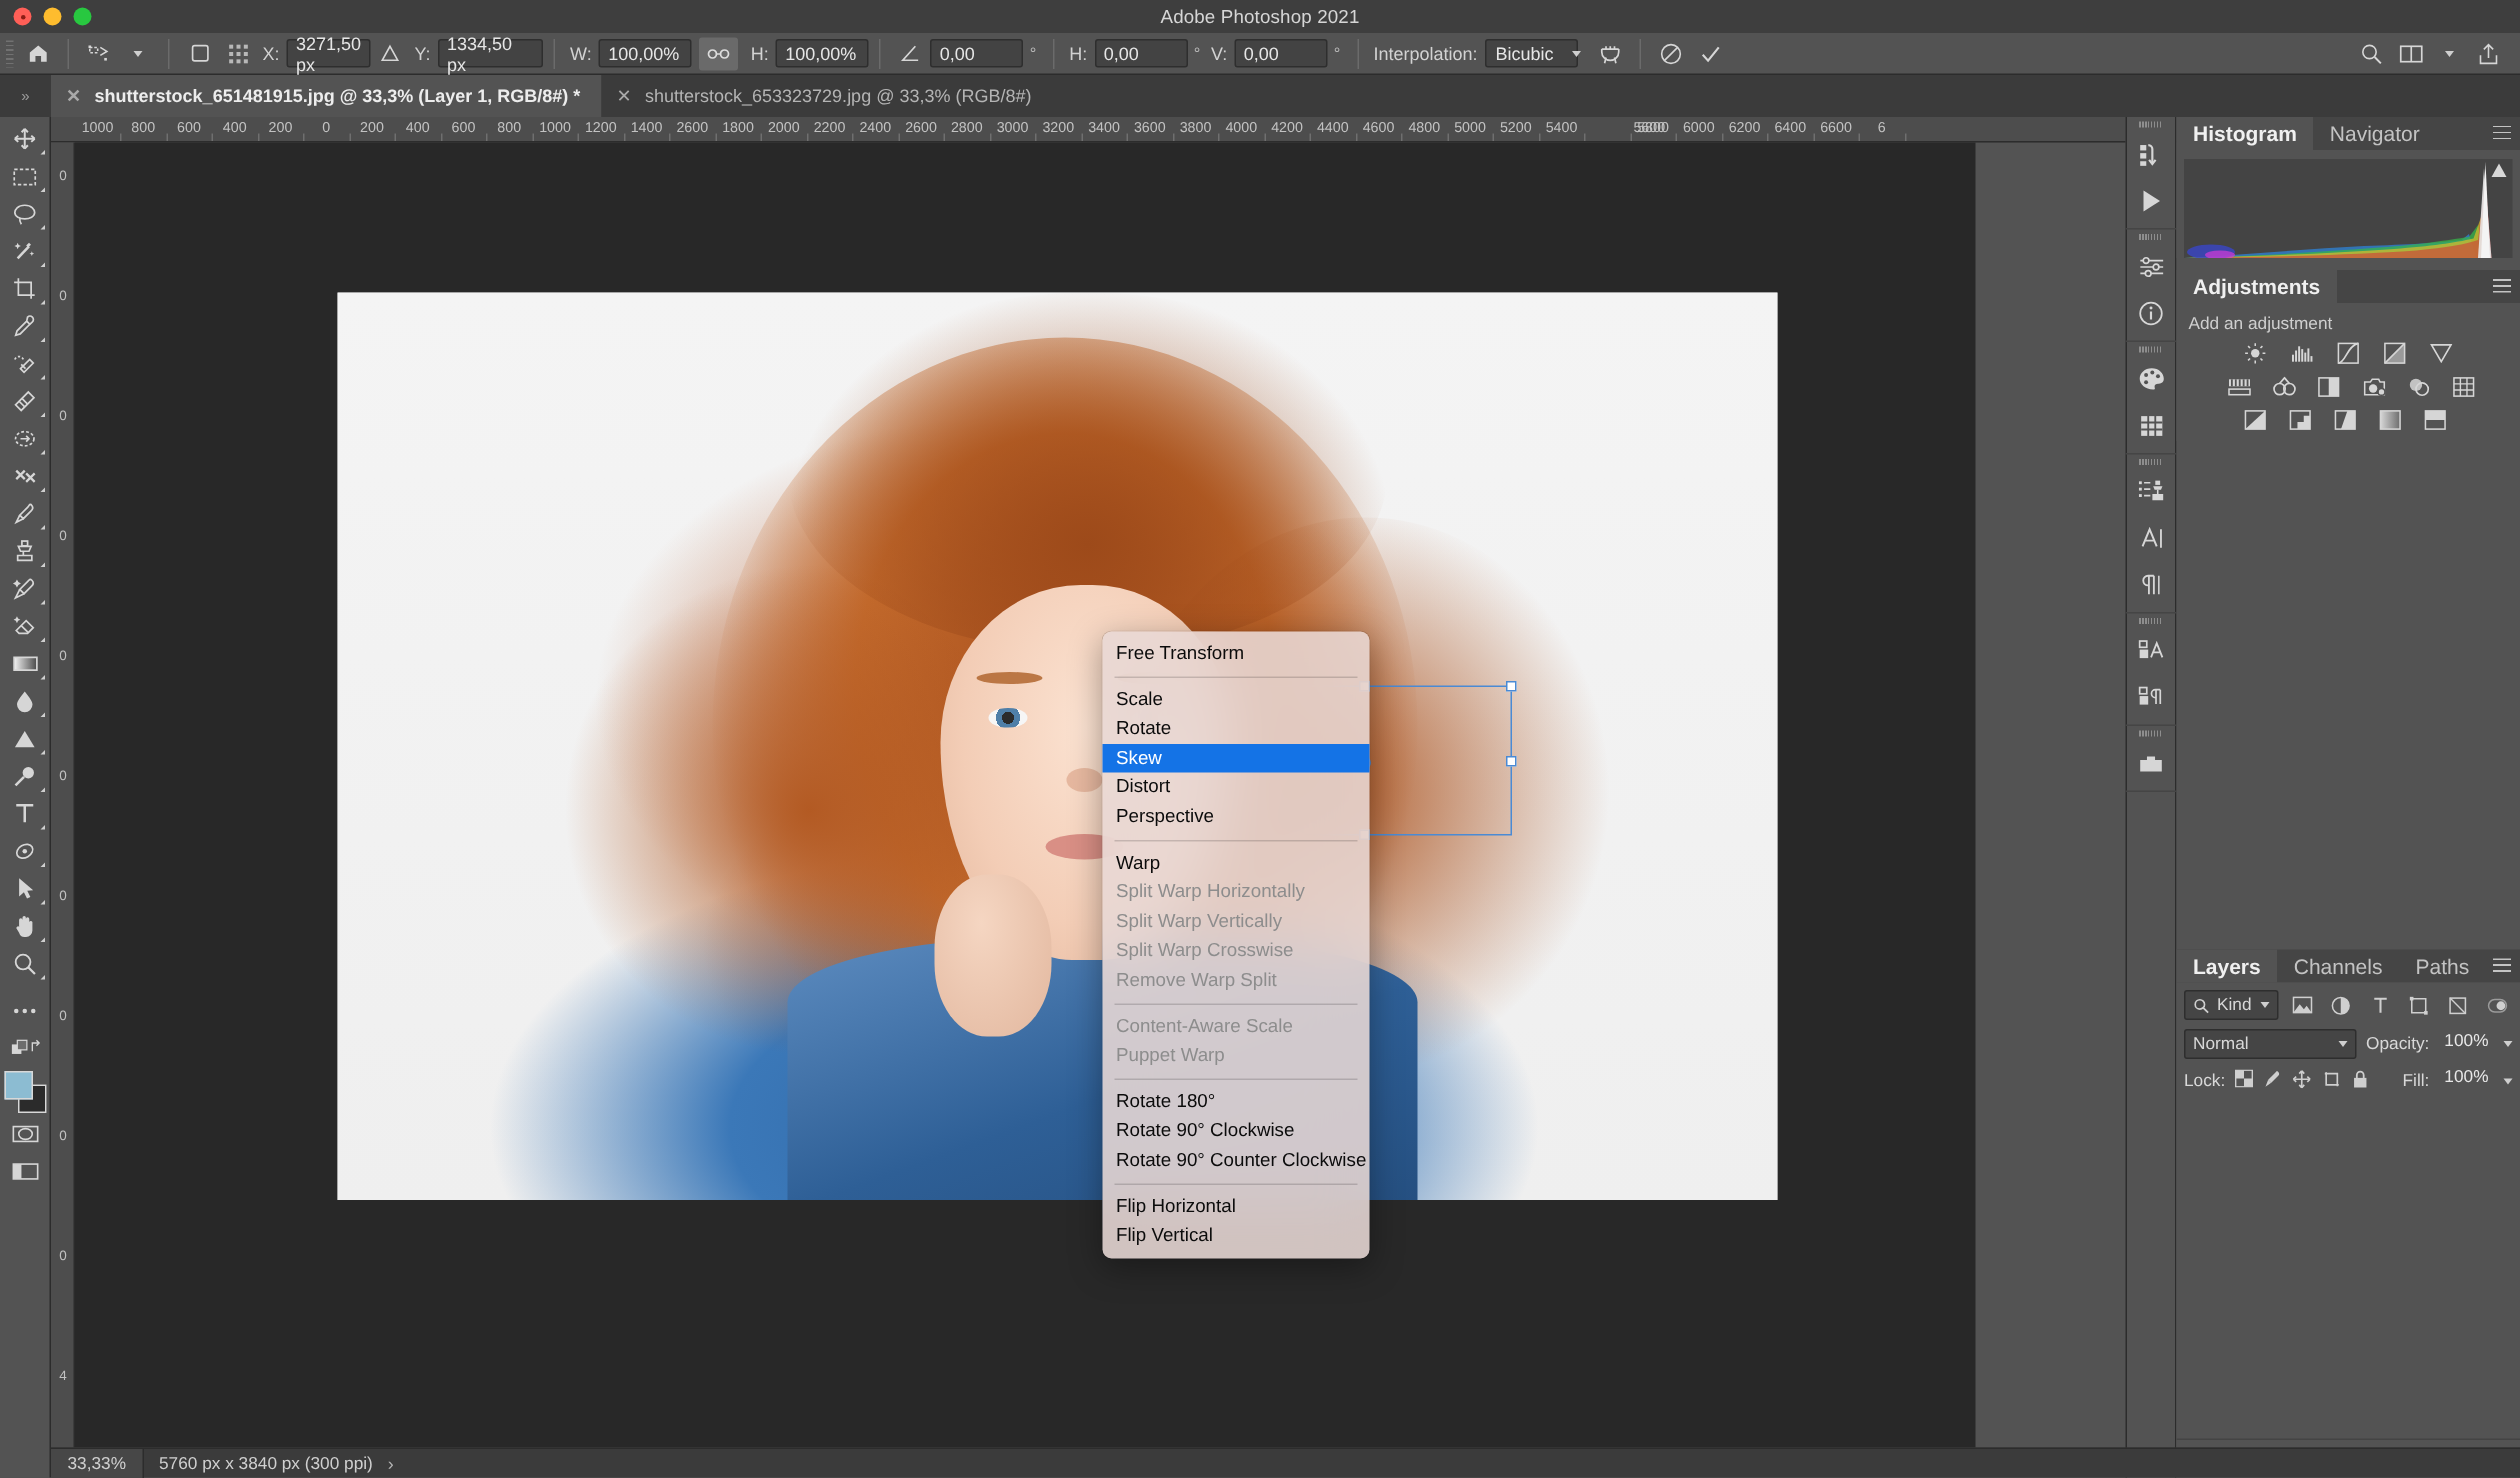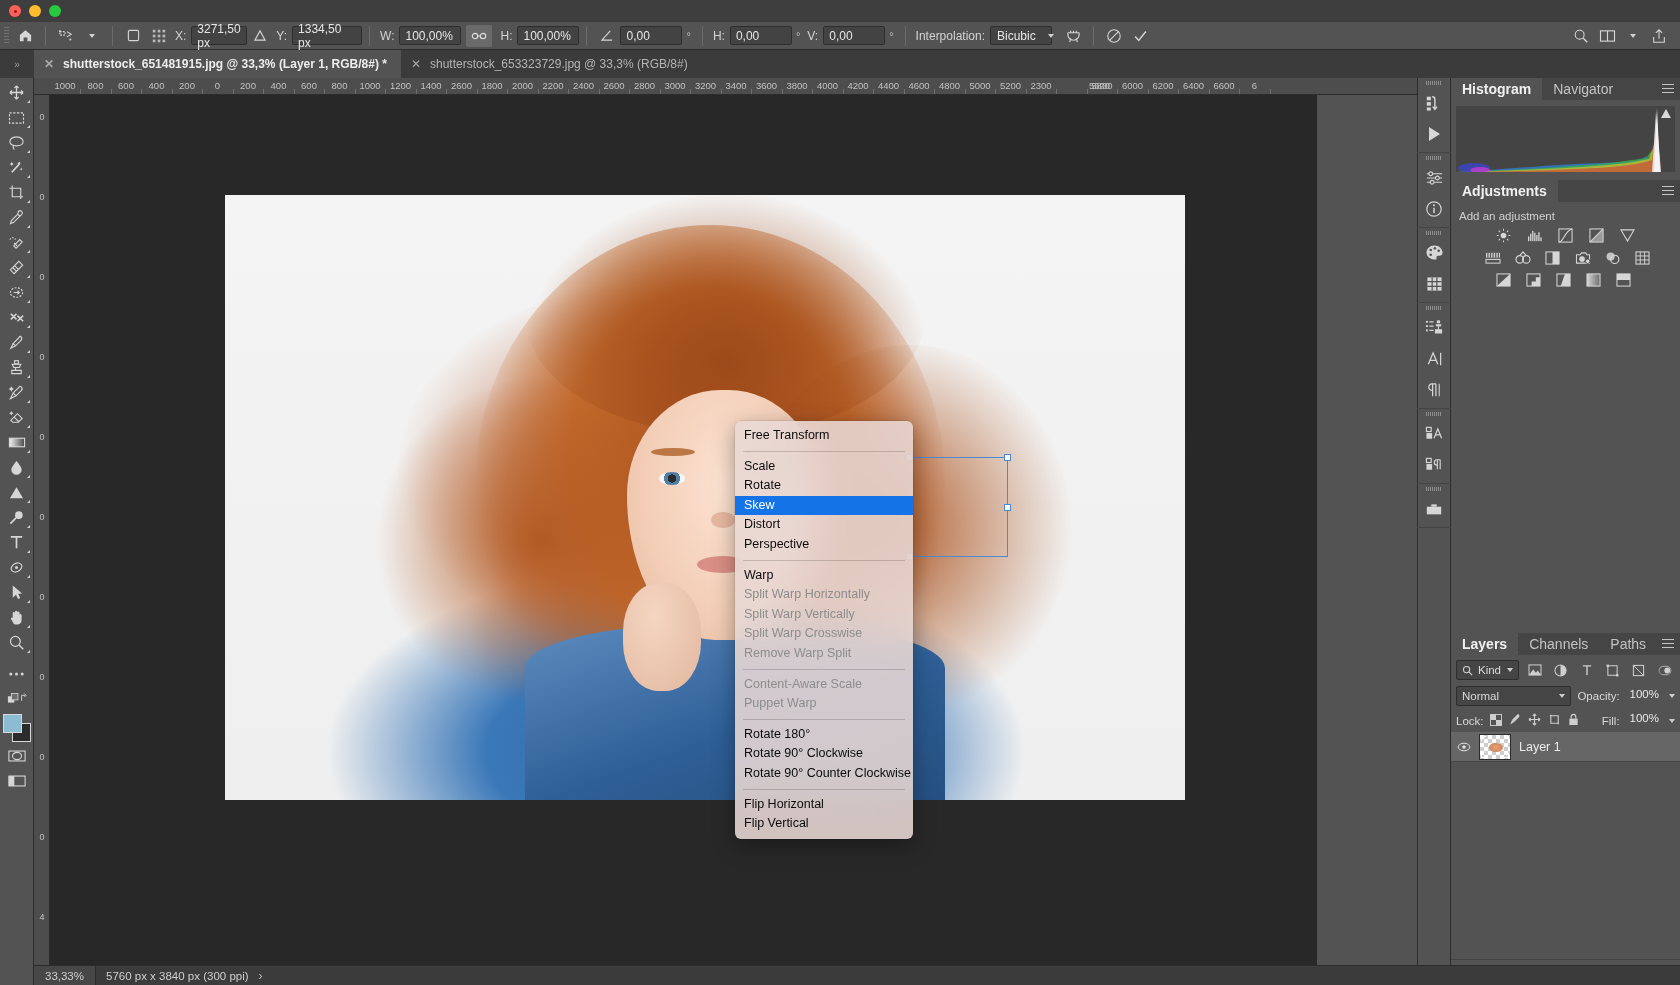"Adobe Photoshop 2021" div.title { html: none -> <div>Adobe Photoshop 2021</div> }
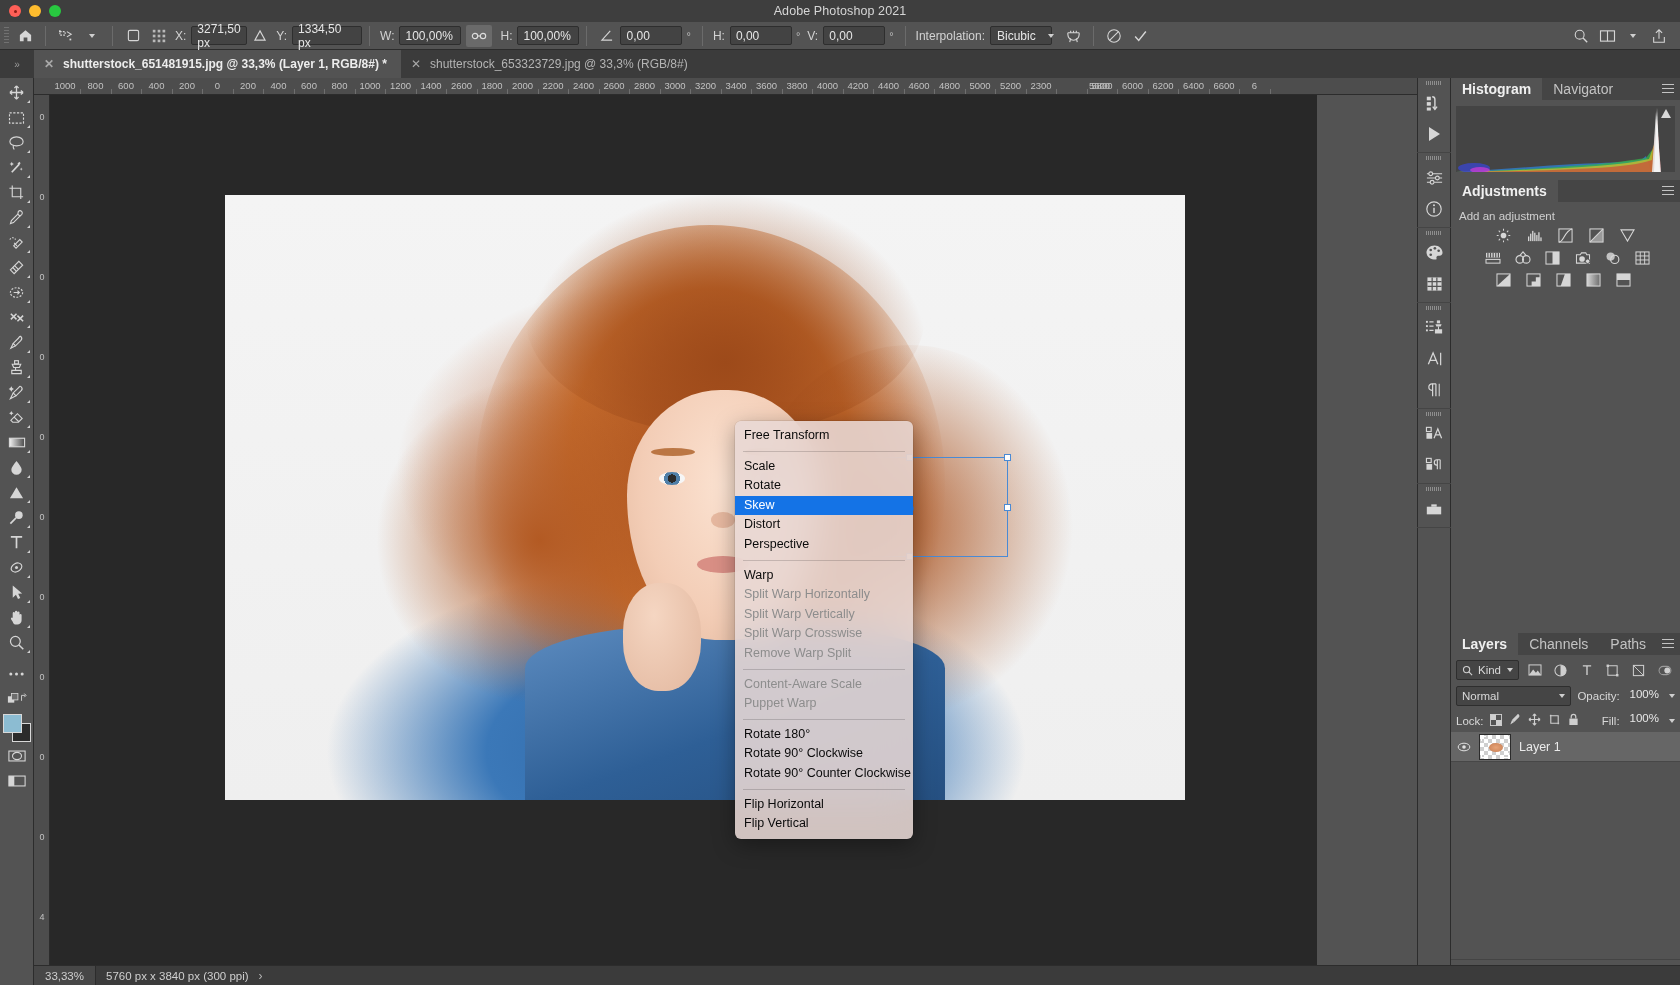"2300" span.rt-num { text: 2300 -> 5400 }
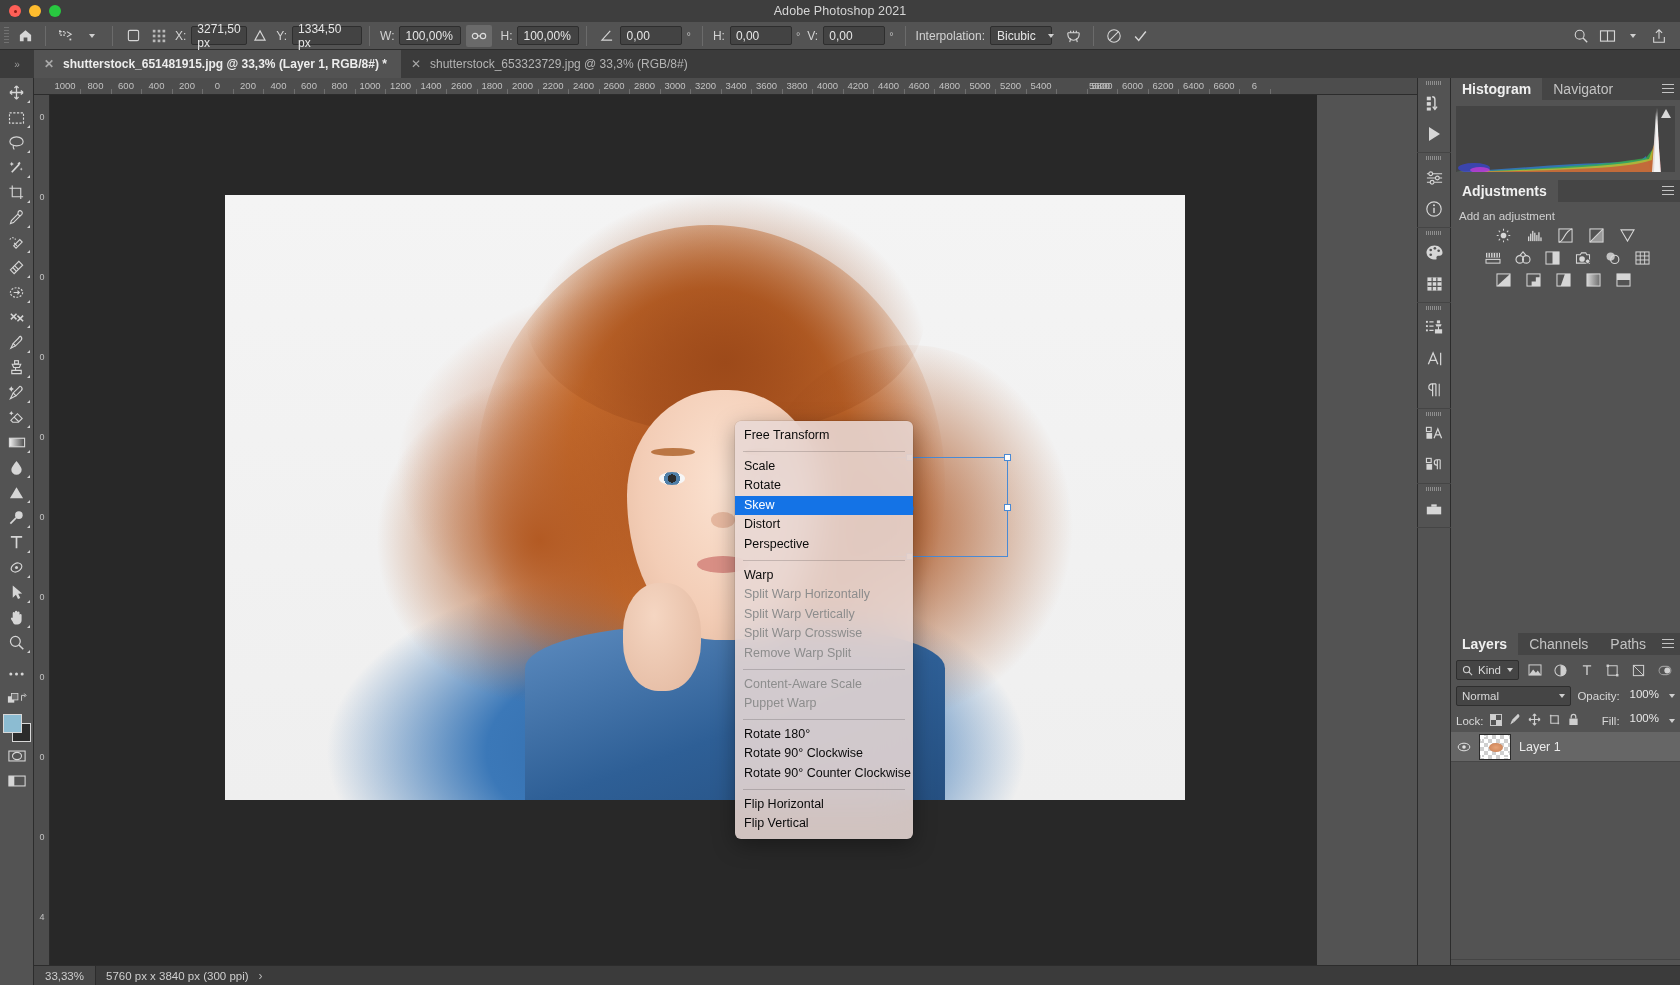"Layer 1" div.layer { html: <div> <span> <svg> <ellipse></ellipse> <circle></circle> </svg> </span> <span> <span></span> <span></span> <span></span> <span></span> <span></span> </span> <span>Layer 1</span> </div> -> none }
